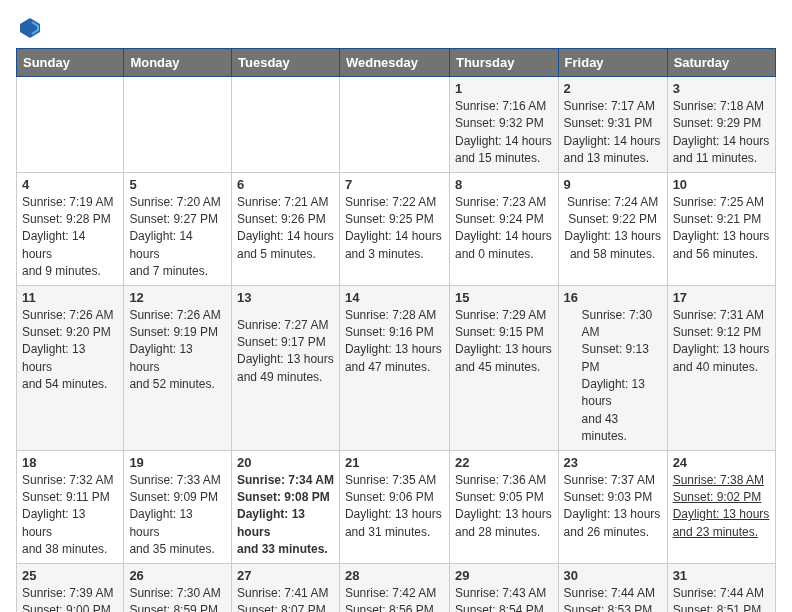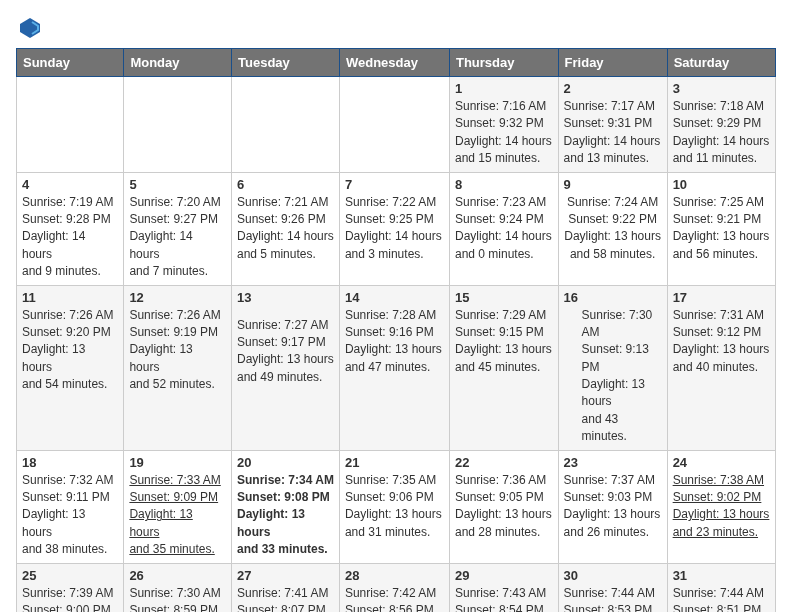"Sunrise: 7:33 AM" div.day-info { text-decoration: underline -> none }
